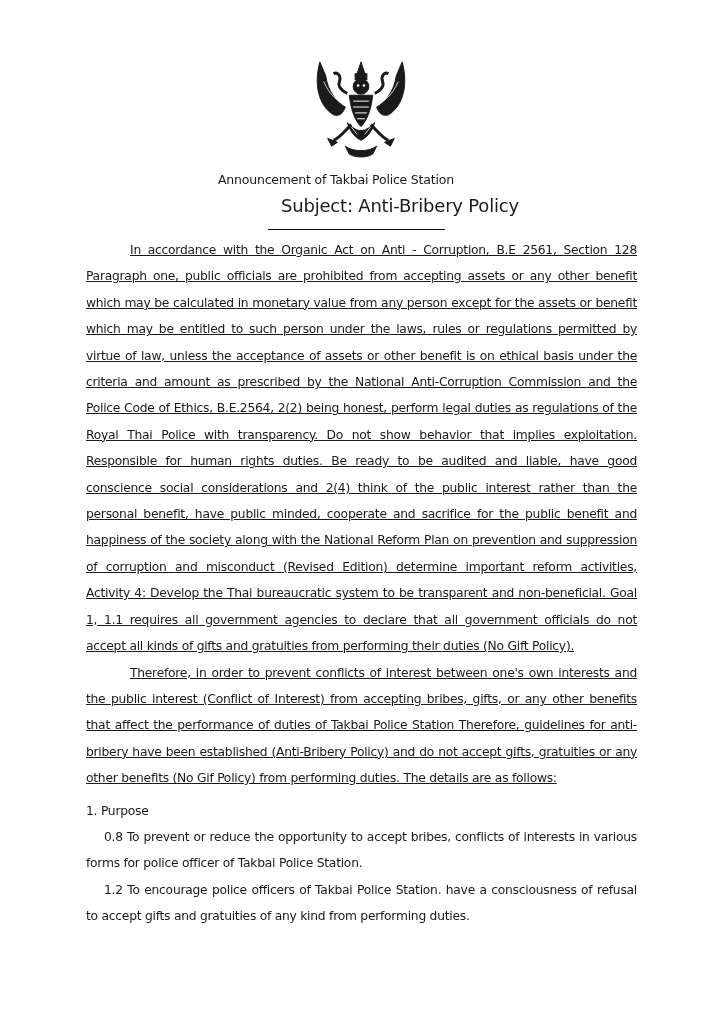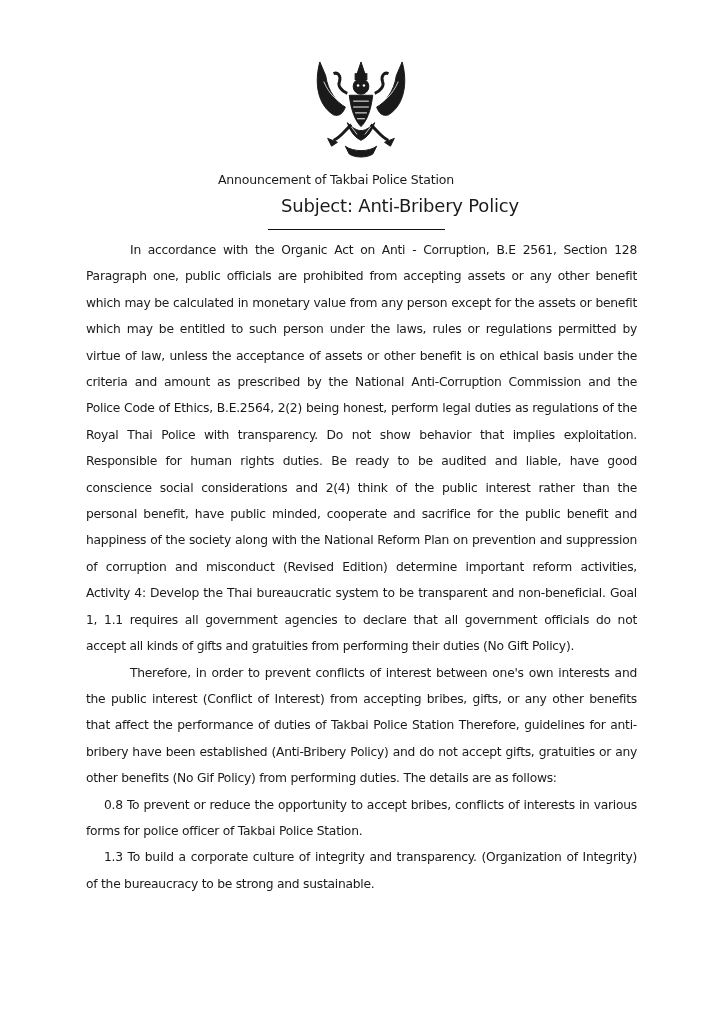"In accordance with the Organic" .indent-lg { text-decoration: none -> underline }
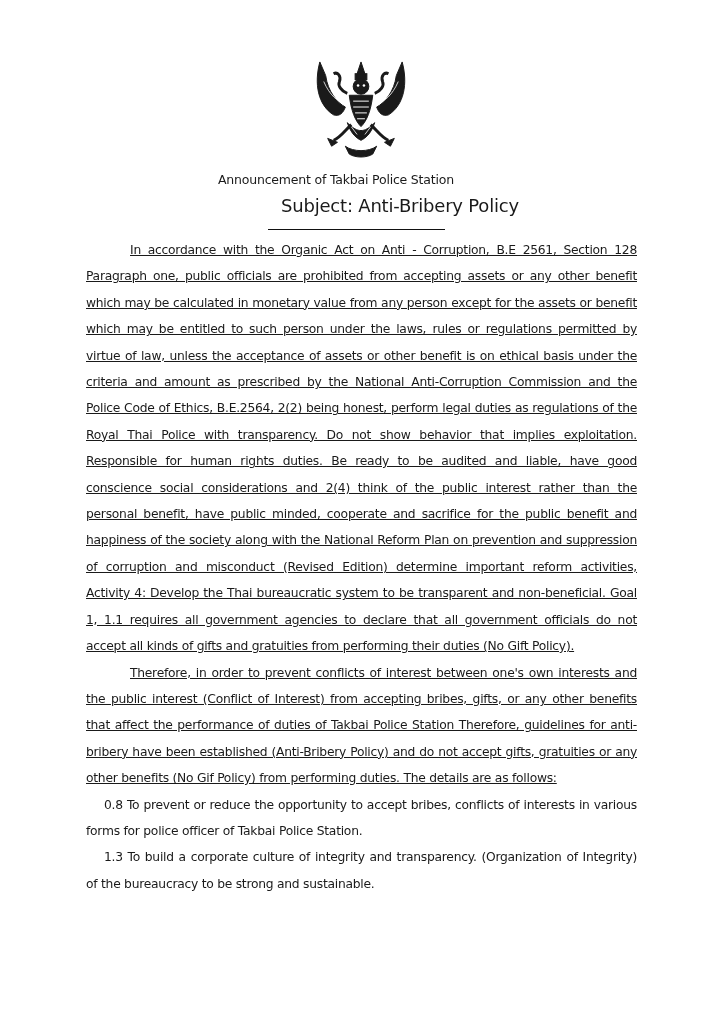"1. Purpose" p.heading { html: none -> <p>1. Purpose</p> }
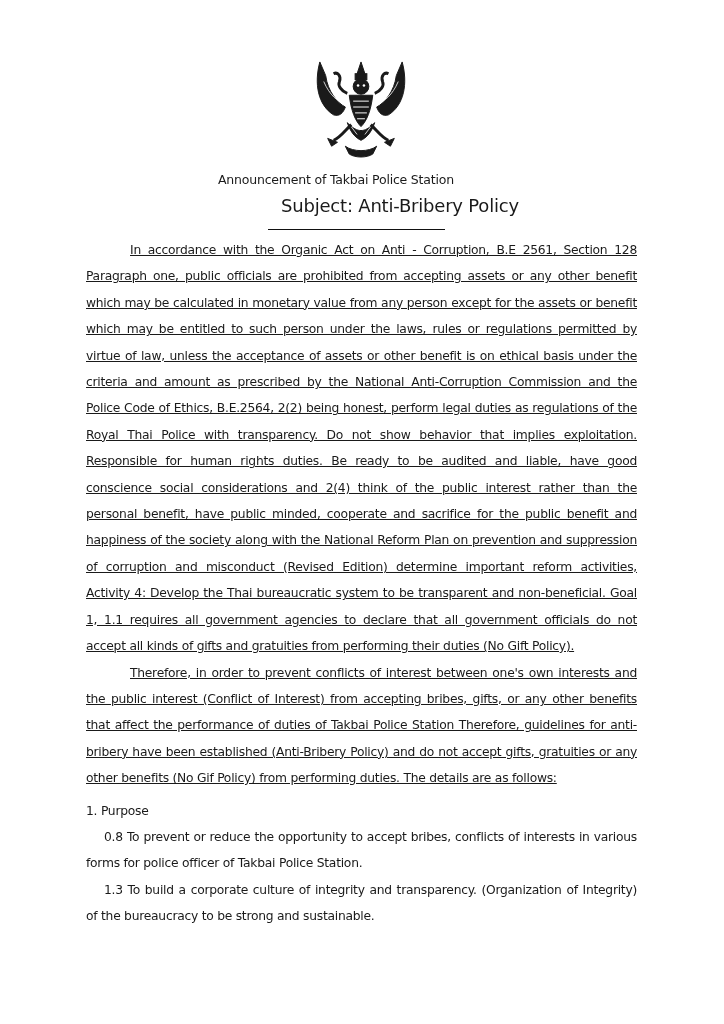"1.2 To encourage police officers" p.indent-sm { html: none -> <p>1.2 To encourage police officers of Takbai Police Station. have a consciousness of refusal to accept gifts and gratuities of any kind from performing duties.</p> }
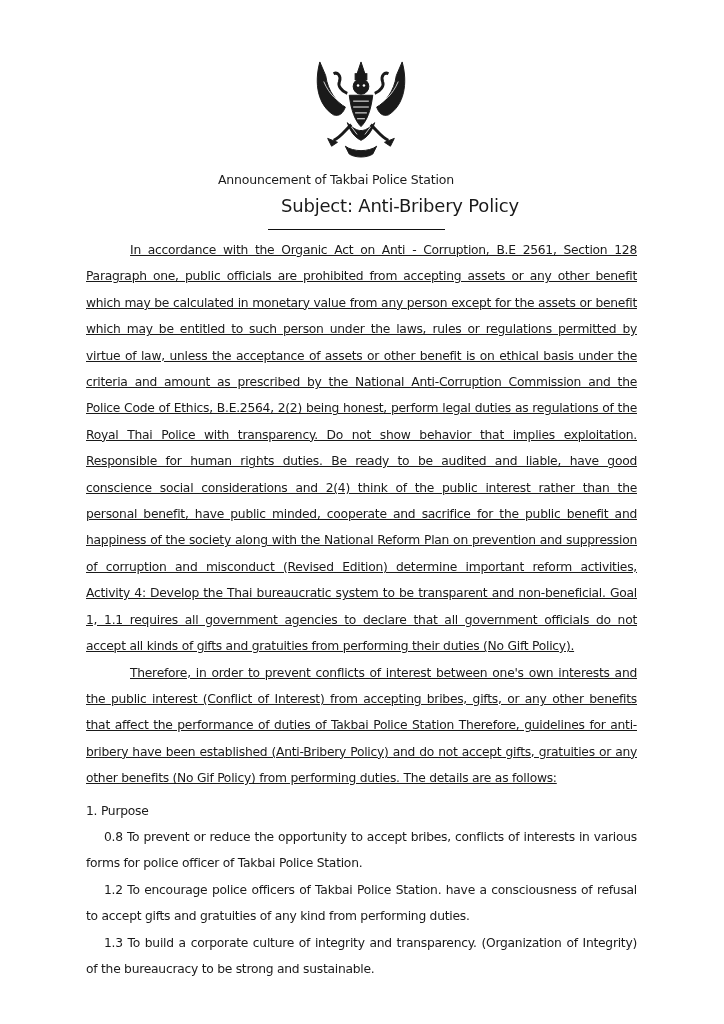"1.3 To build a corporate" p.indent-sm { html: <p>1.3 To build a corporate culture of integrity and transparency. (Organization of Integrity) of the bureaucracy to be strong and sustainable.</p> -> none }
